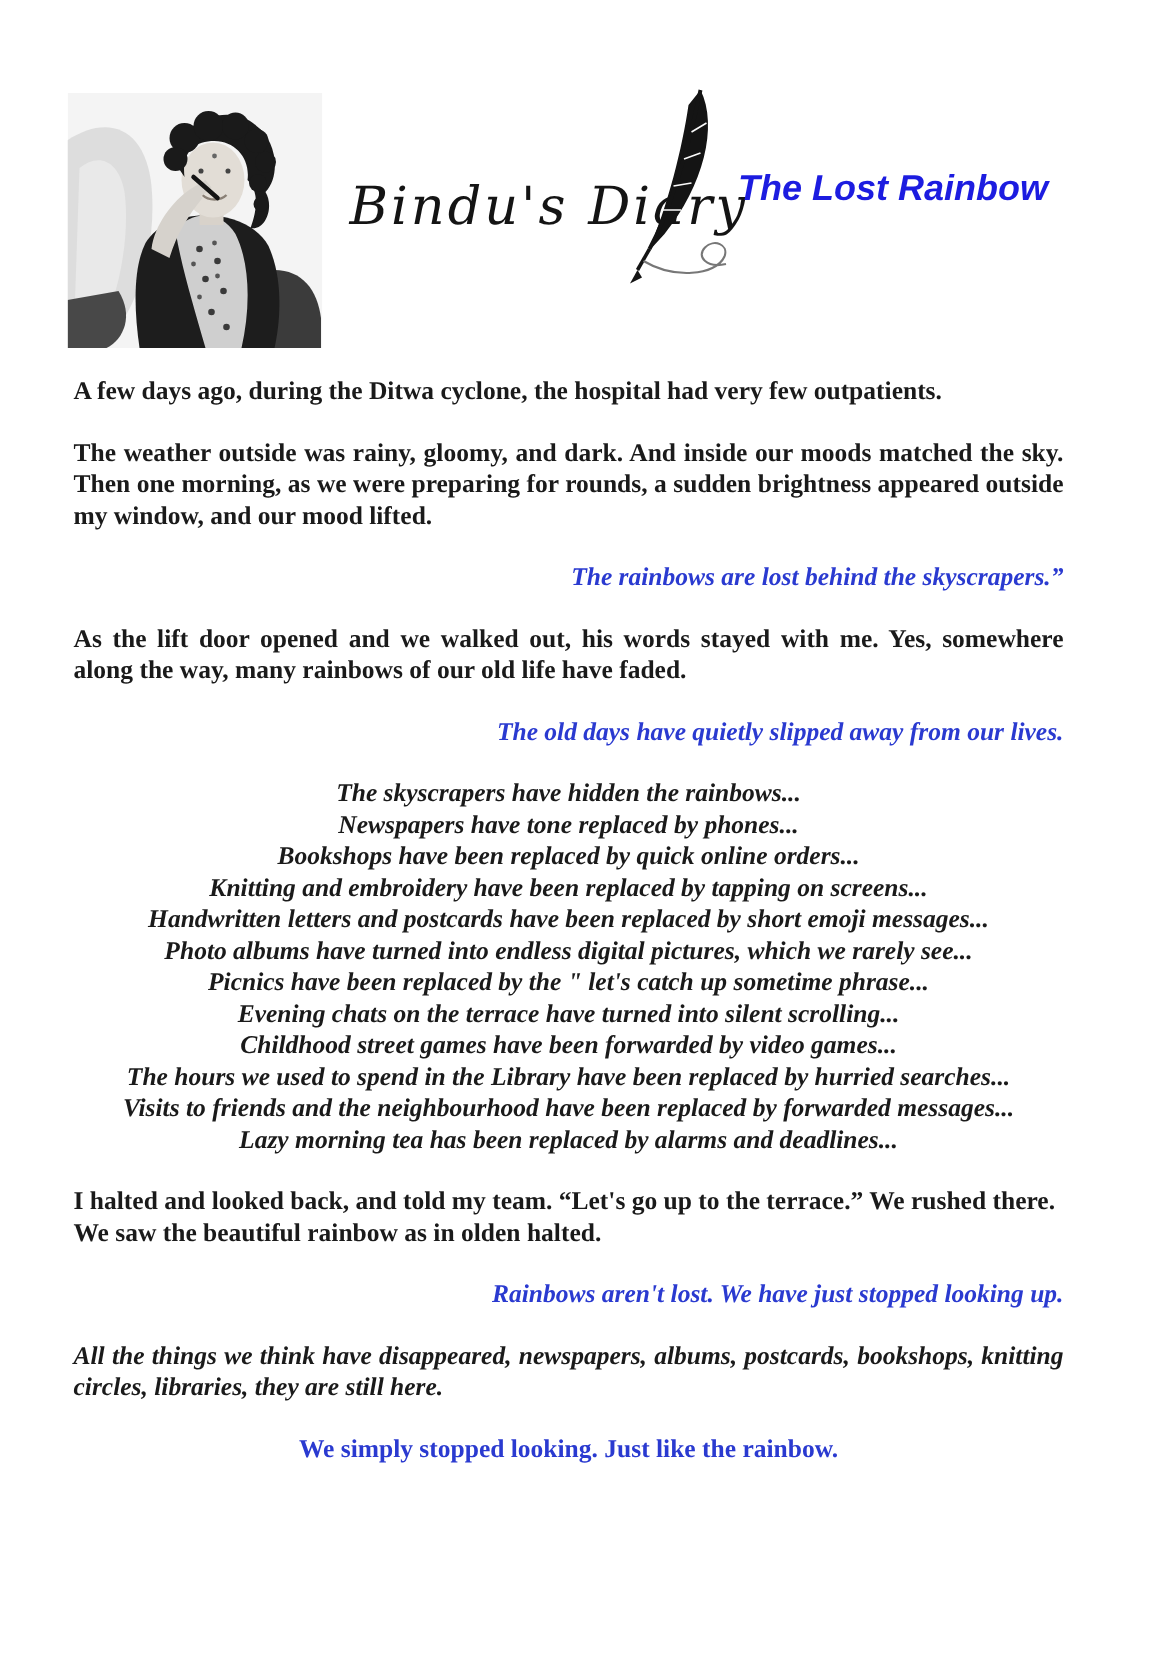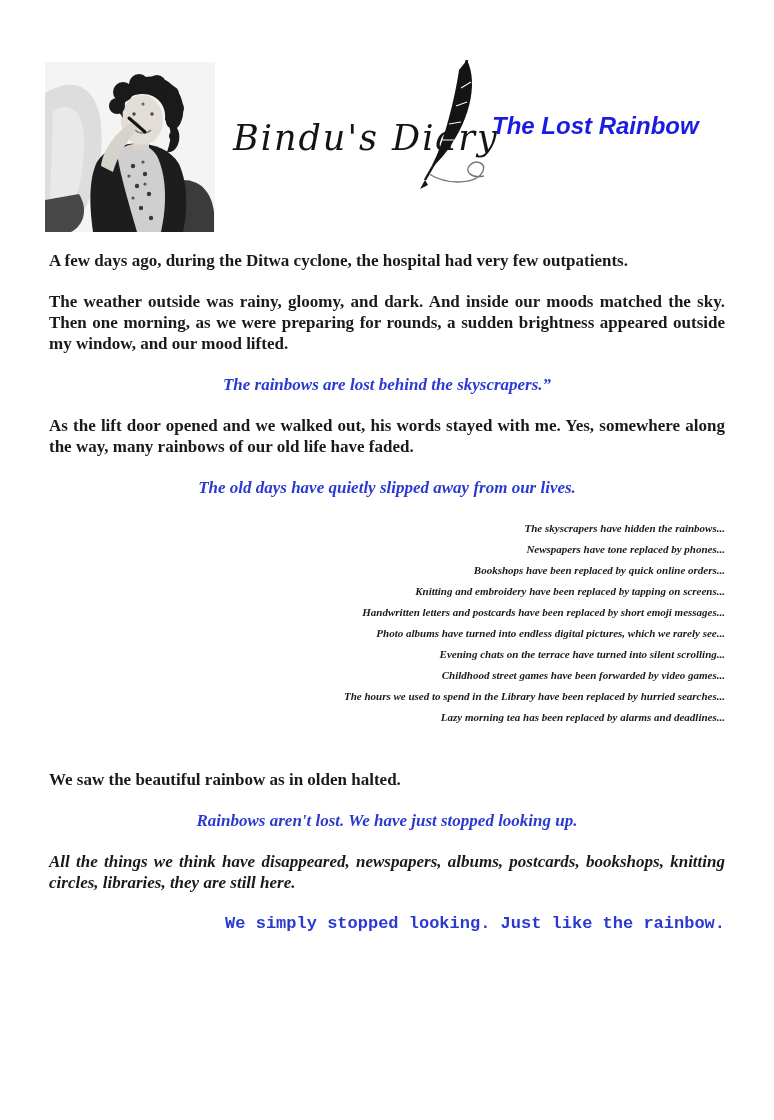"A few days ago, during" main { padding: 5px 49px 0 49px -> 5px 65px 0 49px }
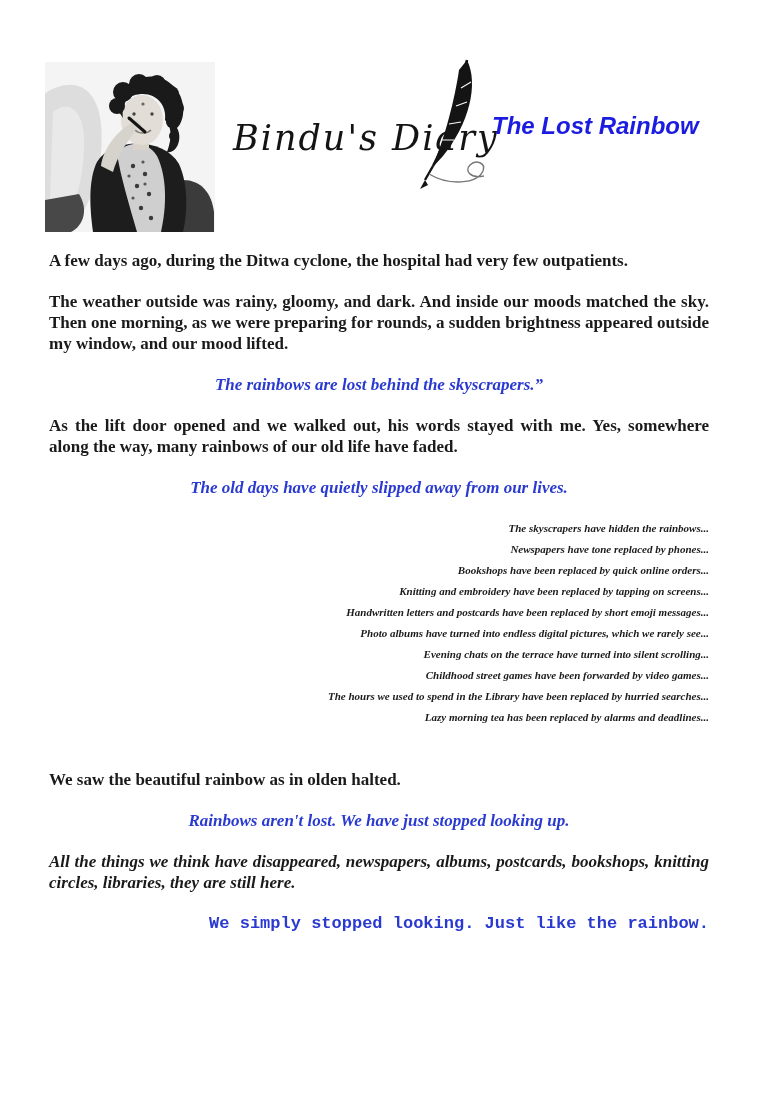"The rainbows are lost behind" .blue-italic { text-align: center -> right }
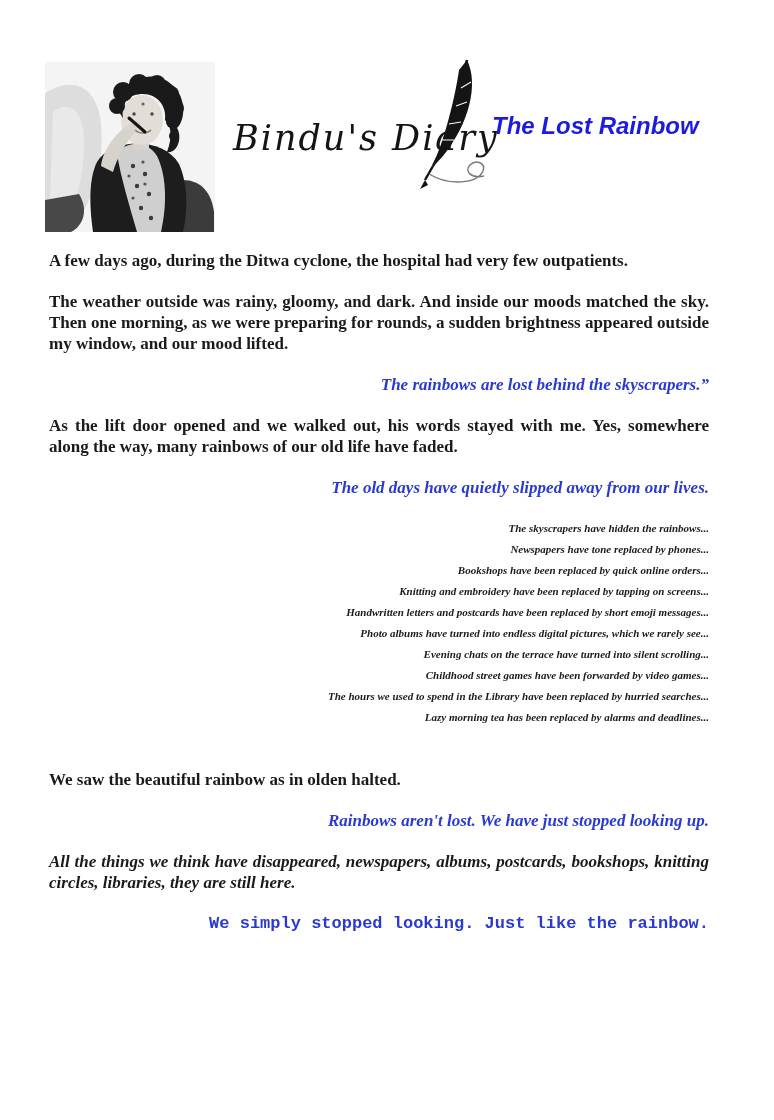"The skyscrapers have hidden the" .list-line { font-size: 11px -> 17px; text-align: right -> center }
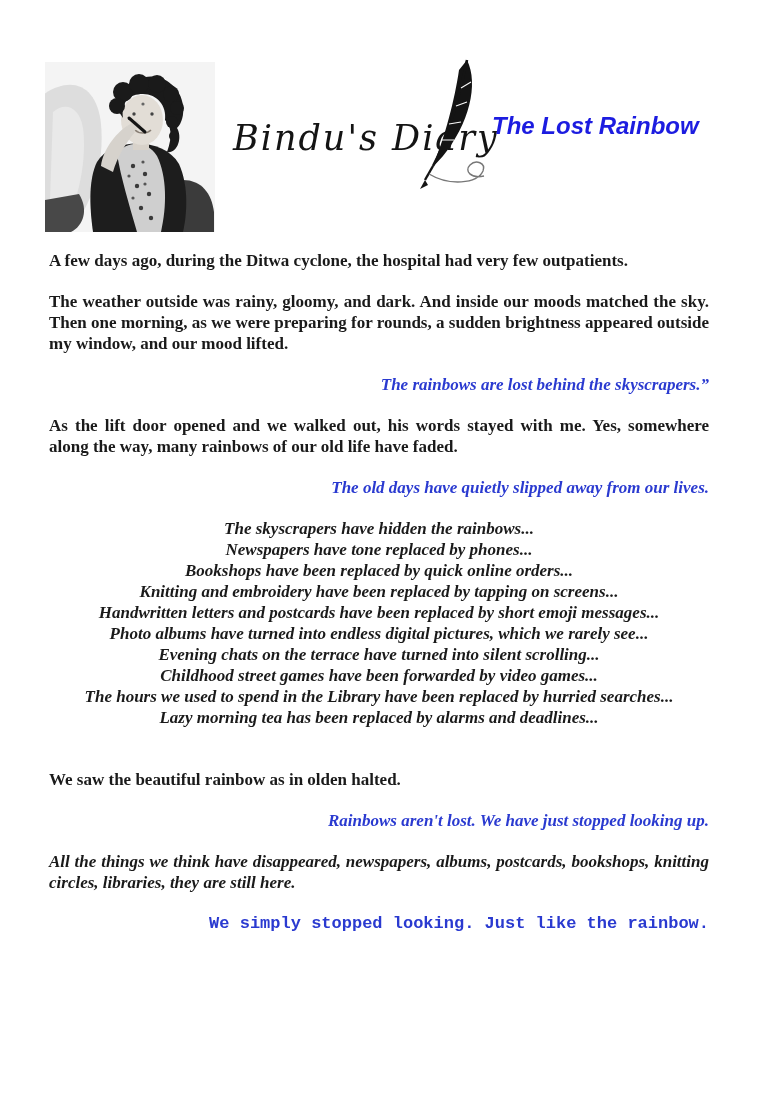"Picnics have been replaced by" div.list-line { html: none -> <div>Picnics have been replaced by the " let's catch up sometime phrase...</div> }
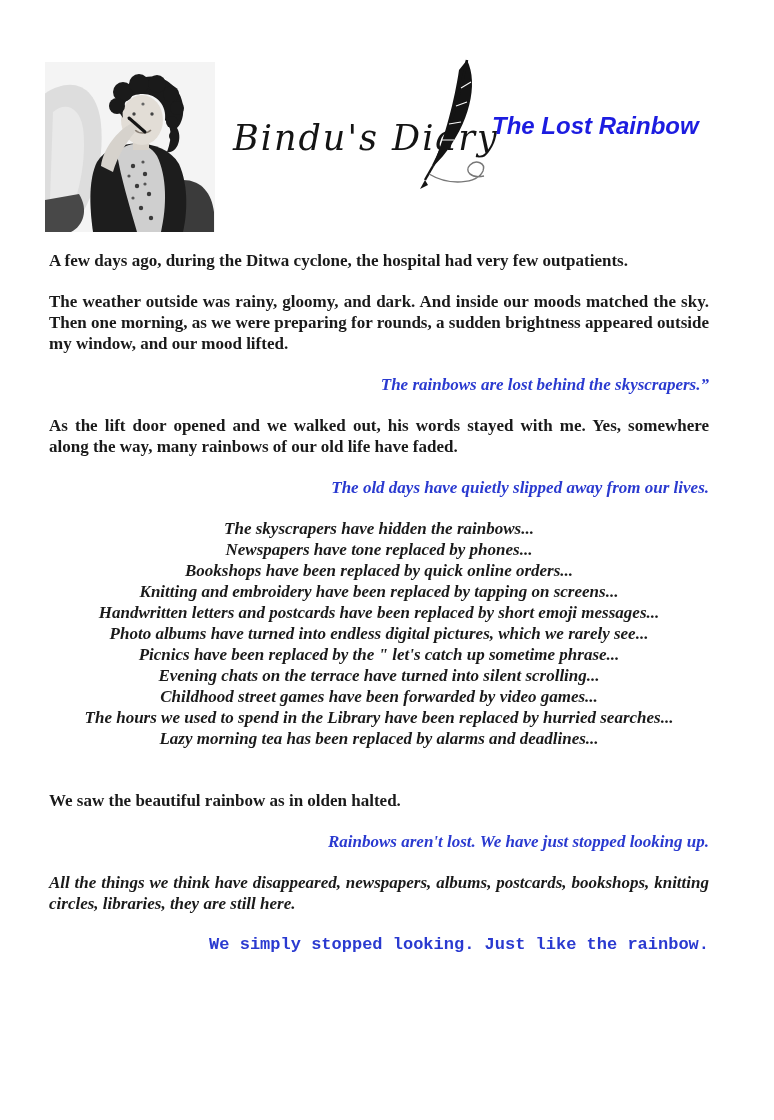"Visits to friends and the" div.list-line { html: none -> <div>Visits to friends and the neighbourhood have been replaced by forwarded messages...</div> }
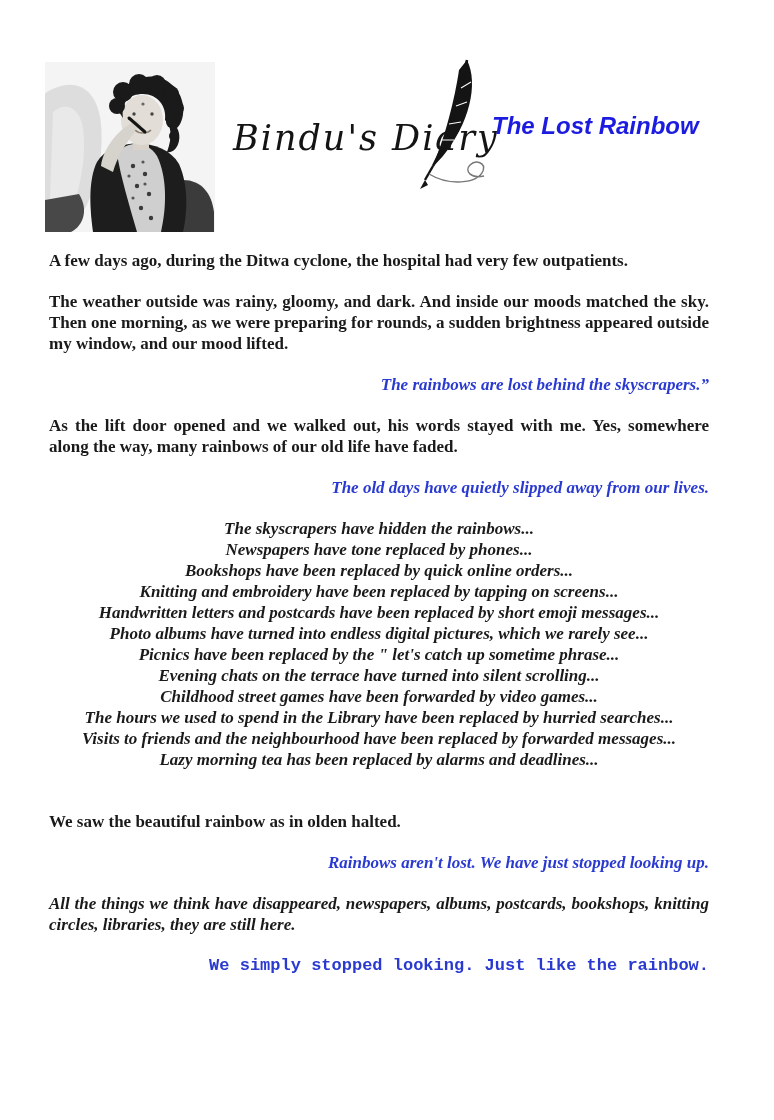"I halted and looked back," span { html: none -> <span>I halted and looked back, and told my team. “Let's go up to the terrace.” We rushed there.</span> }
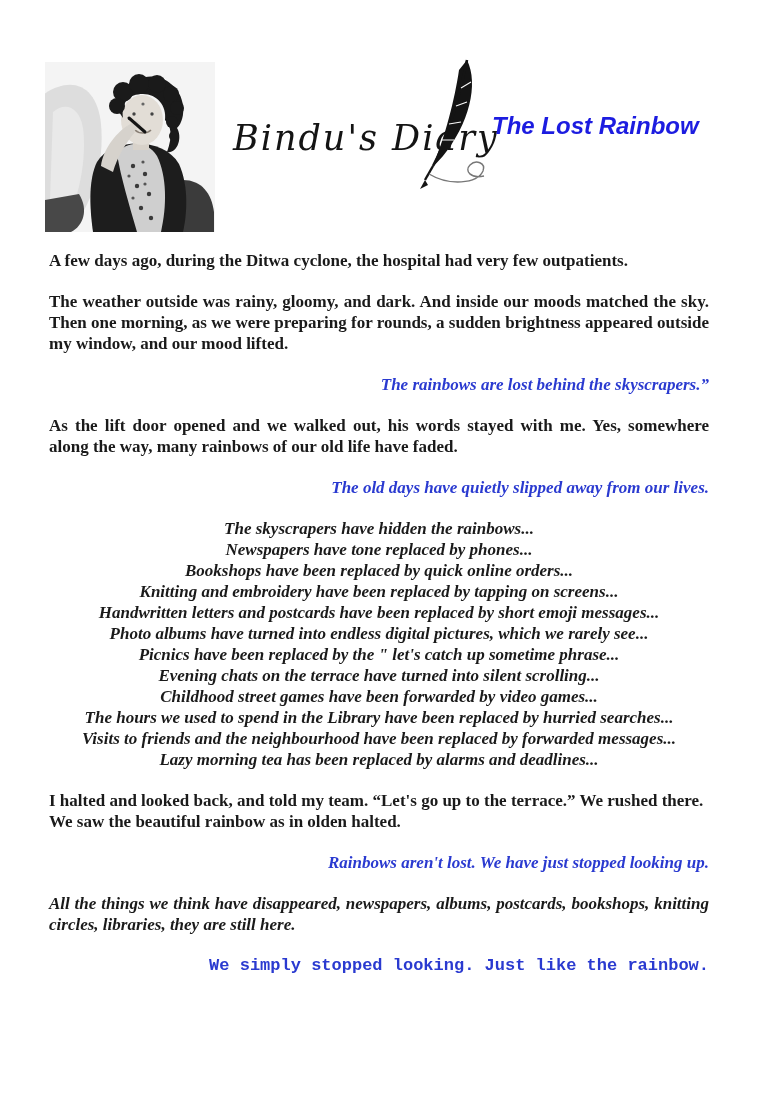"We simply stopped looking. Just" .blue-upright { font-family: Liberation Mono, monospace -> none; text-align: right -> center }
